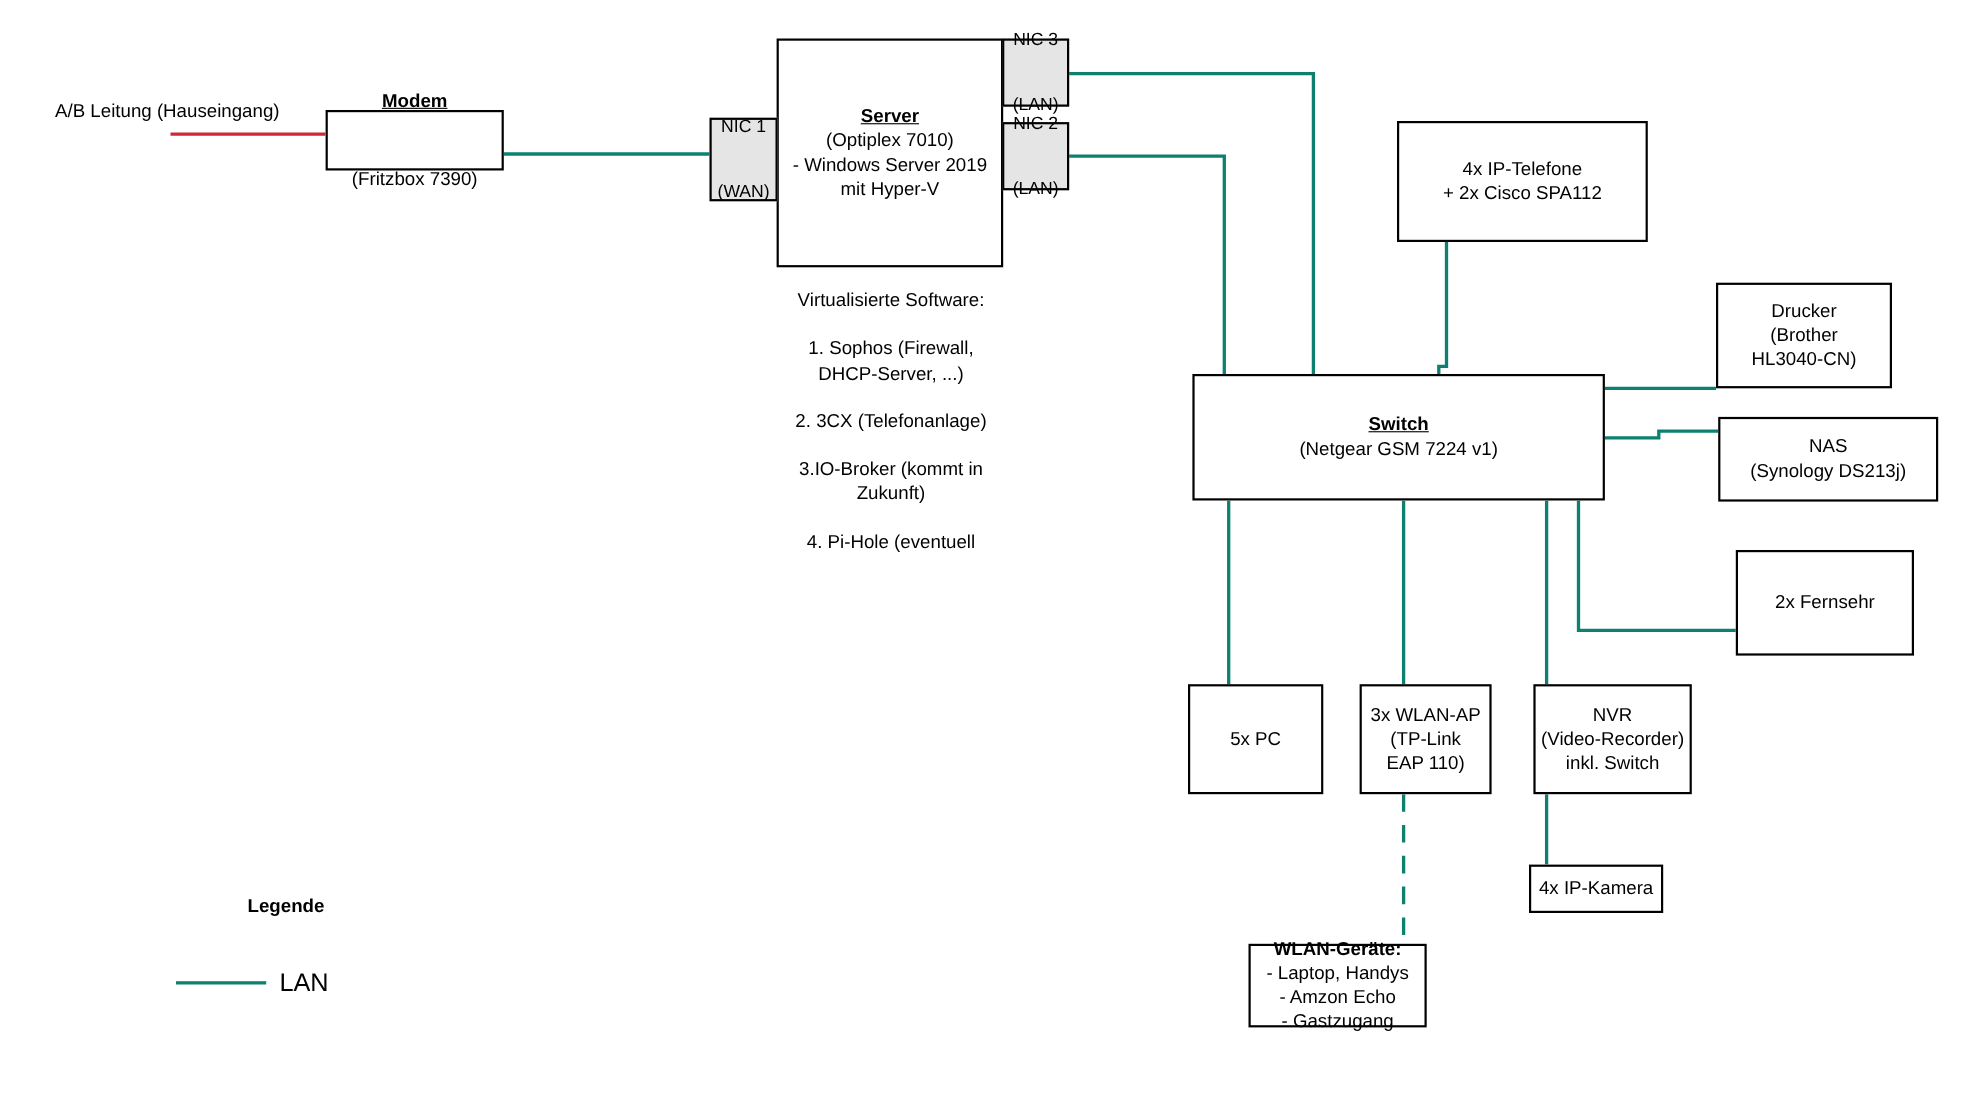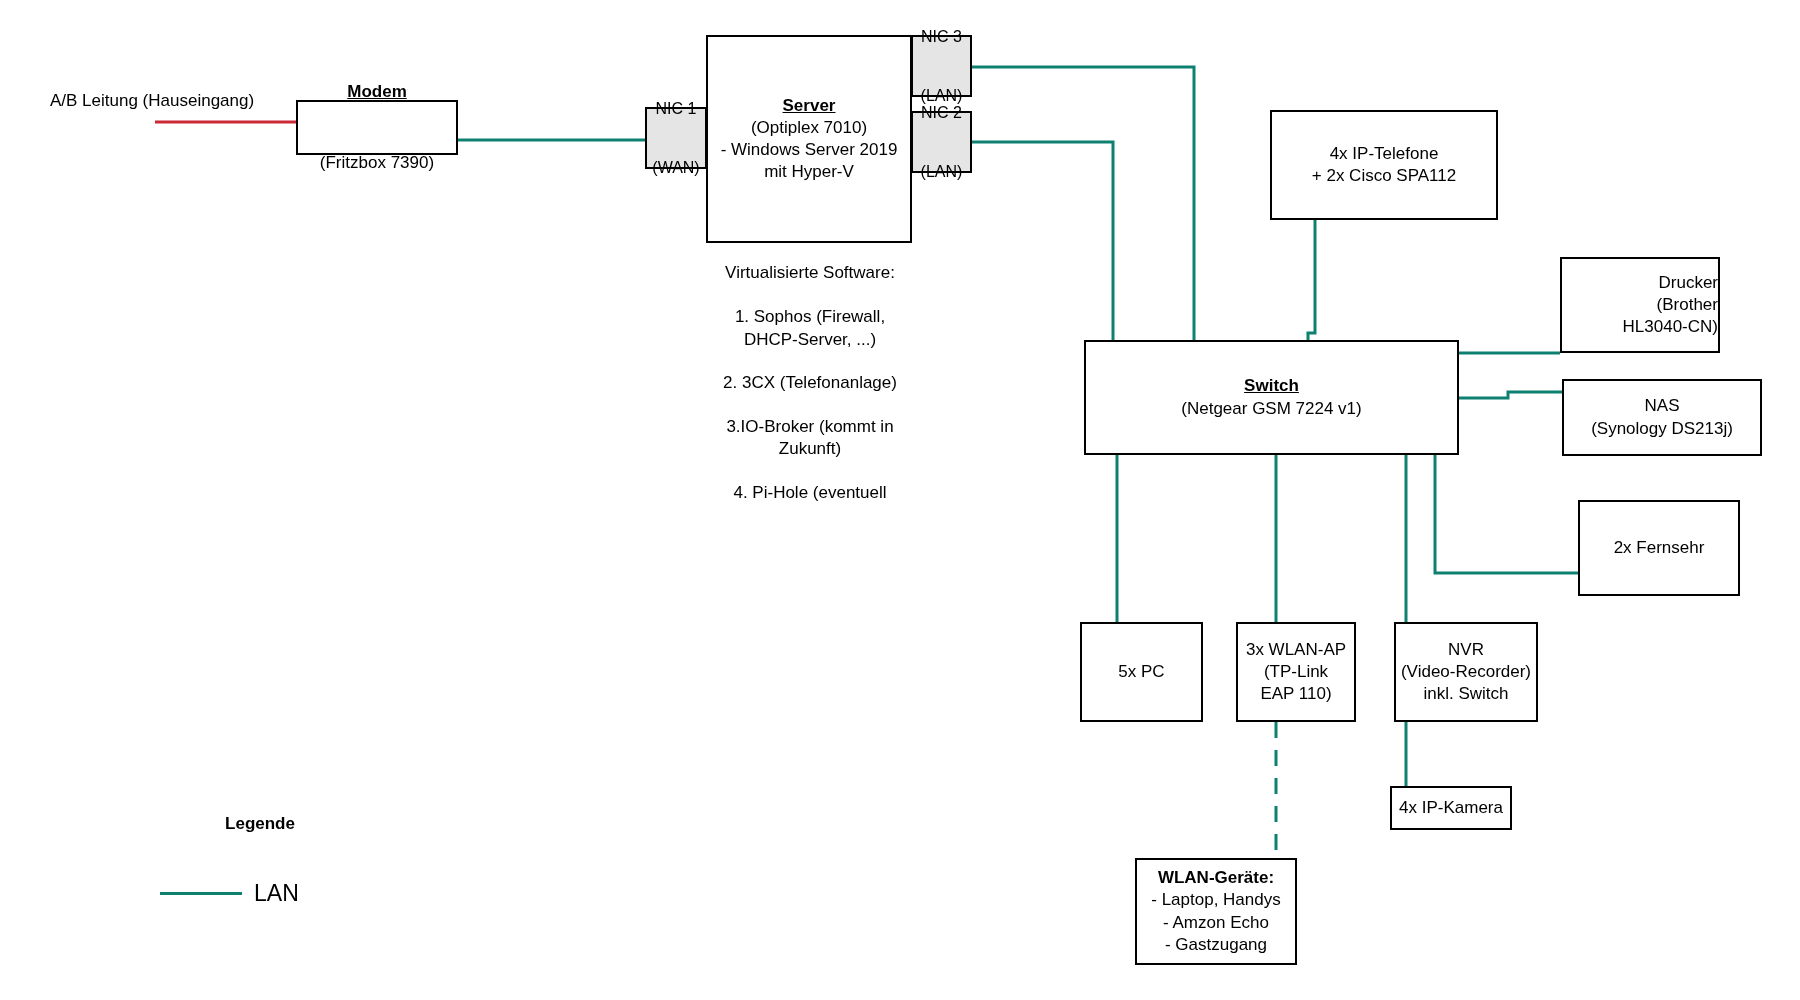"NIC 1" div.nic { height: 62px -> 76px }
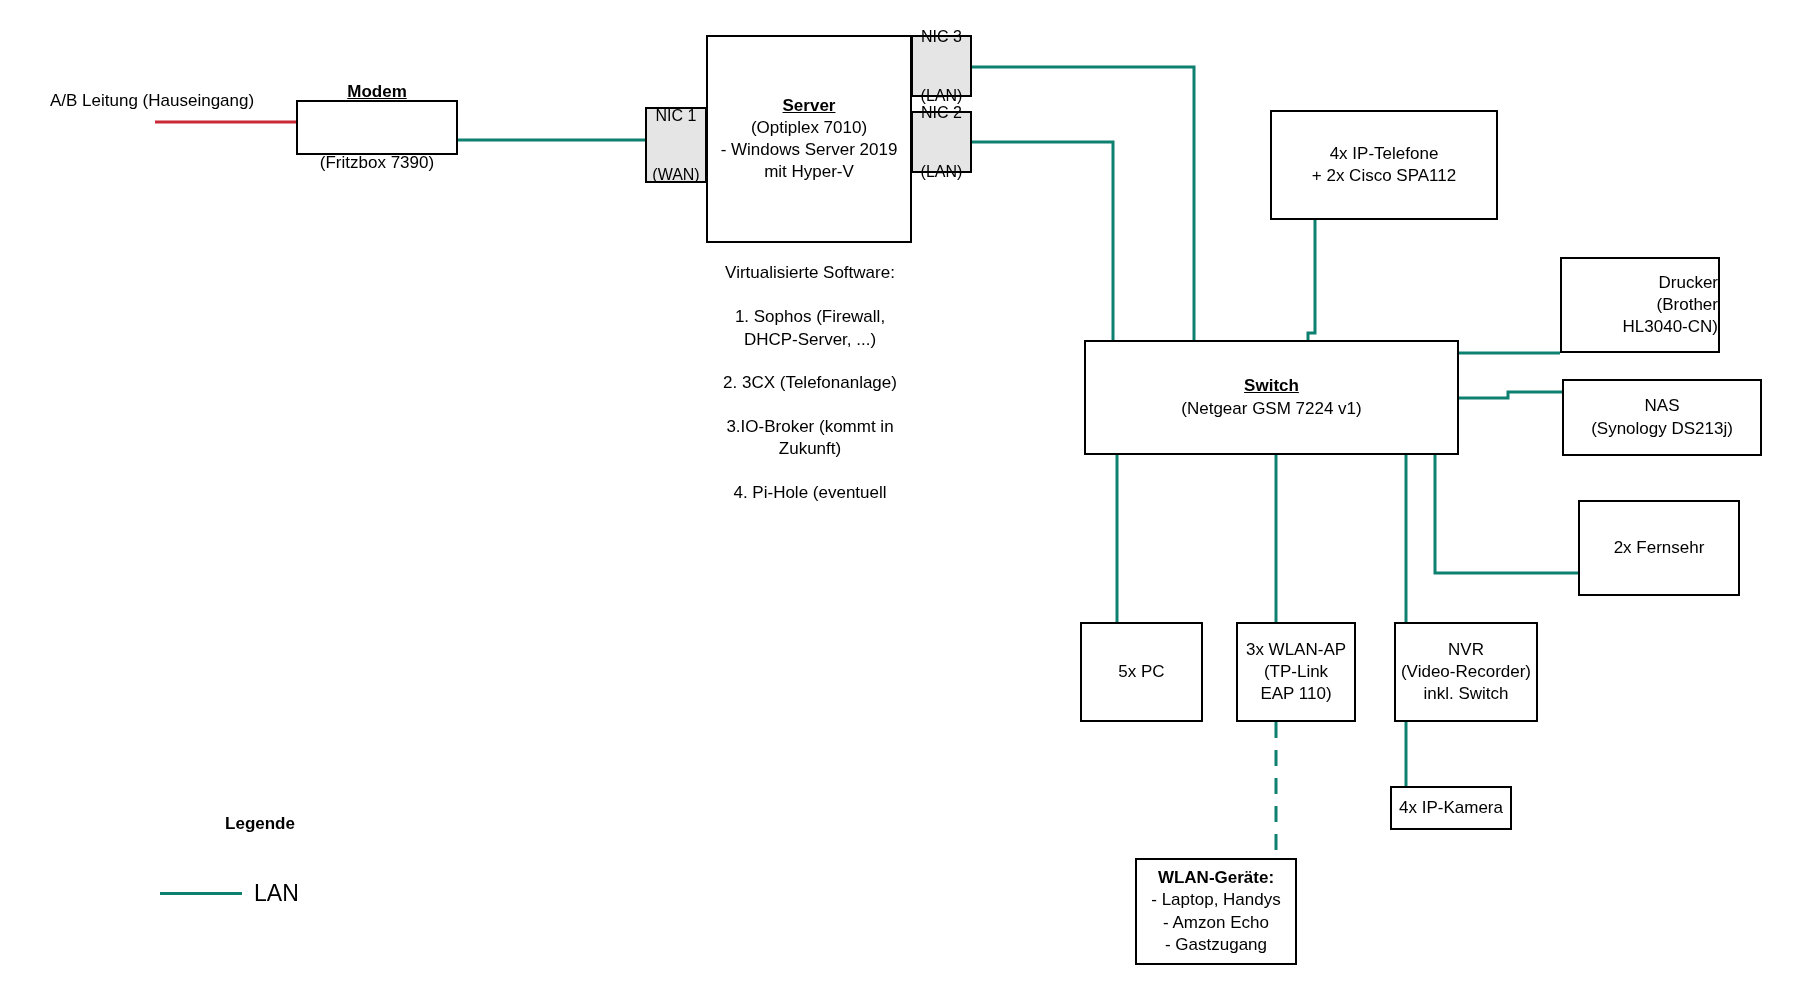"Drucker" div.node { align-items: flex-end -> none }
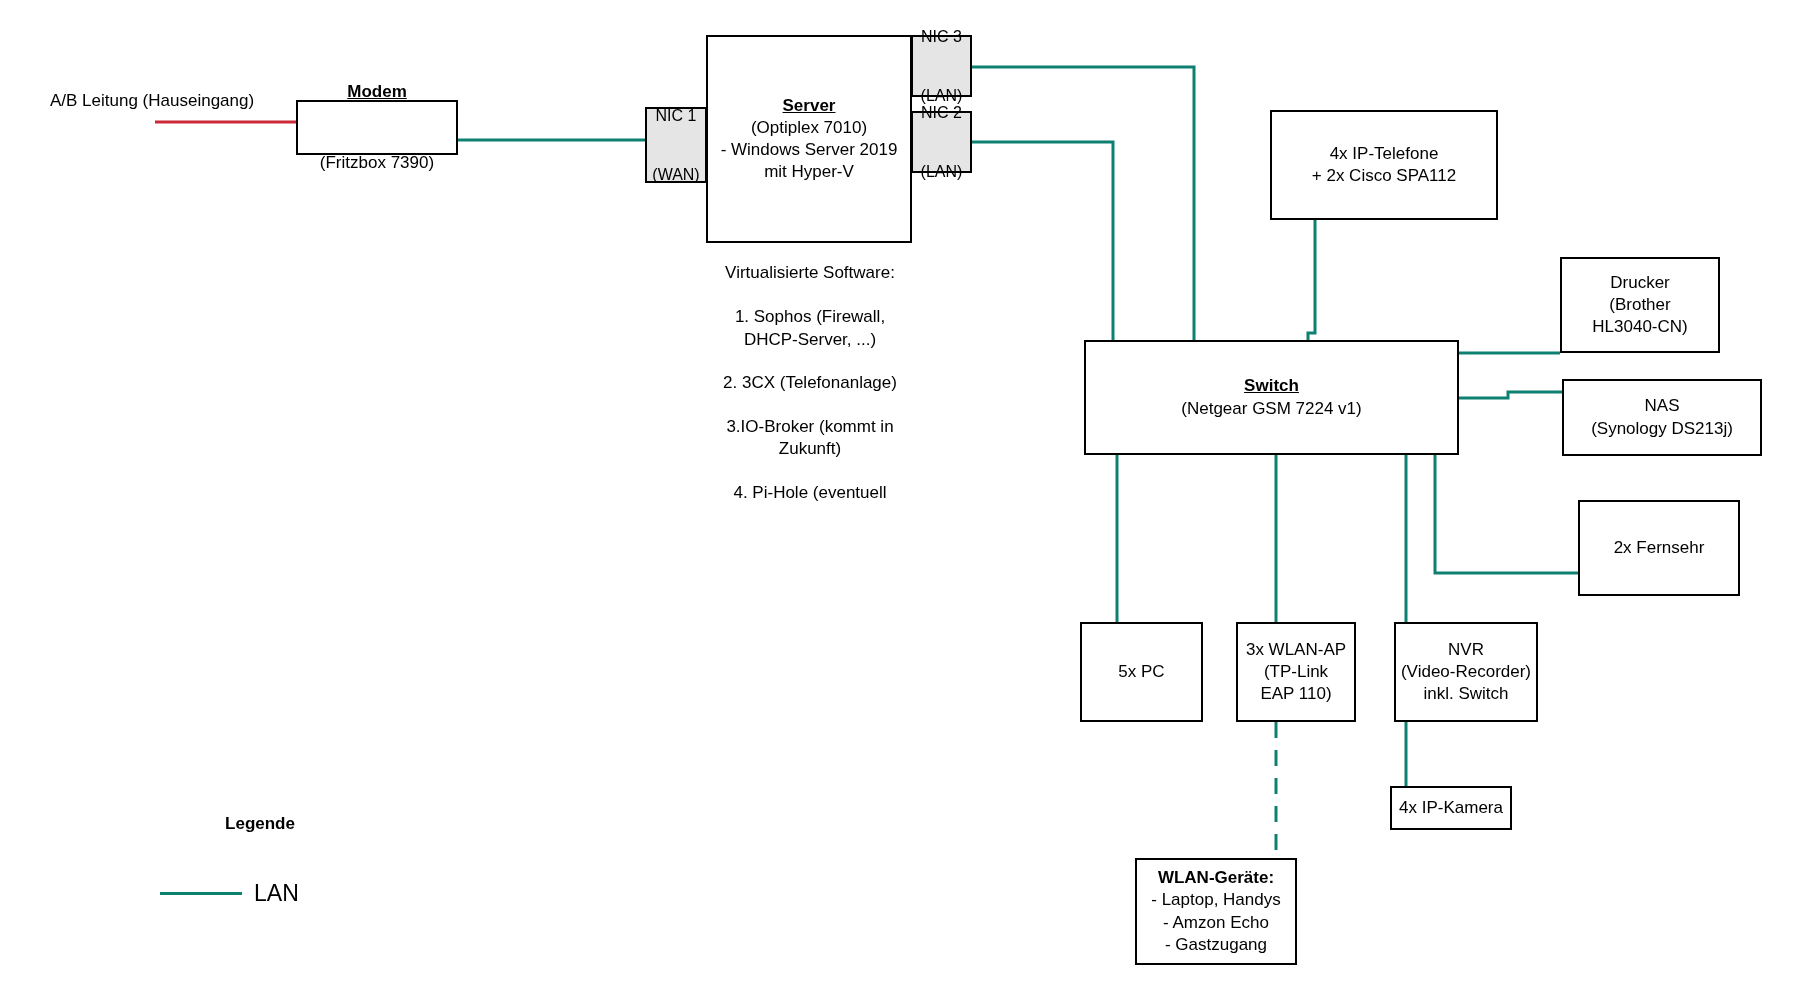"WLAN-Geräte:" div.node { height: 107px -> 76px }
